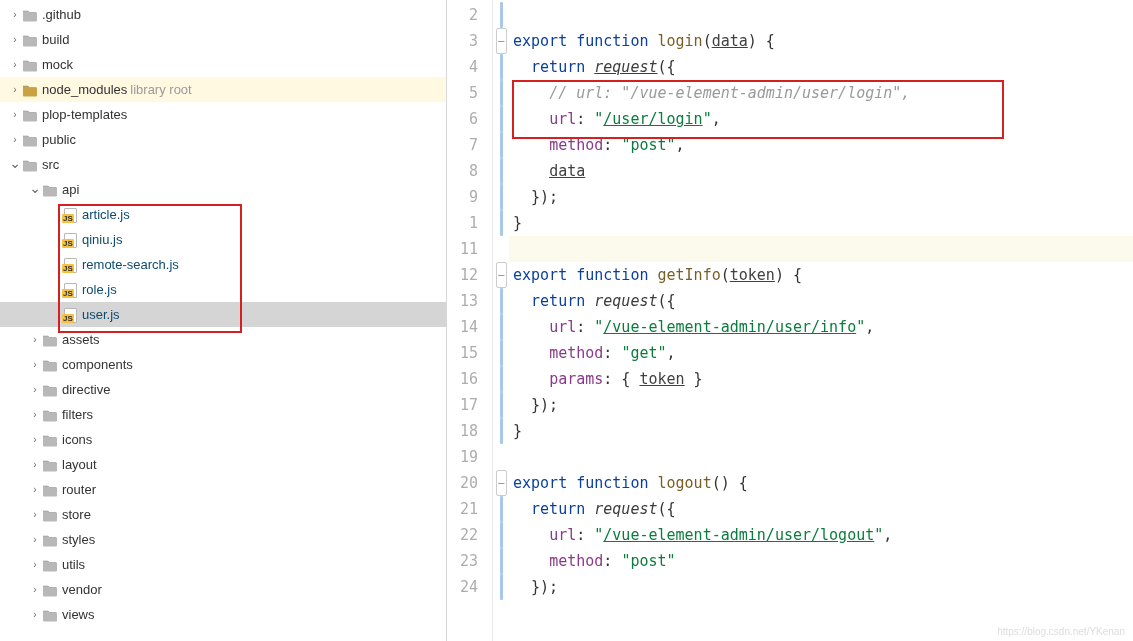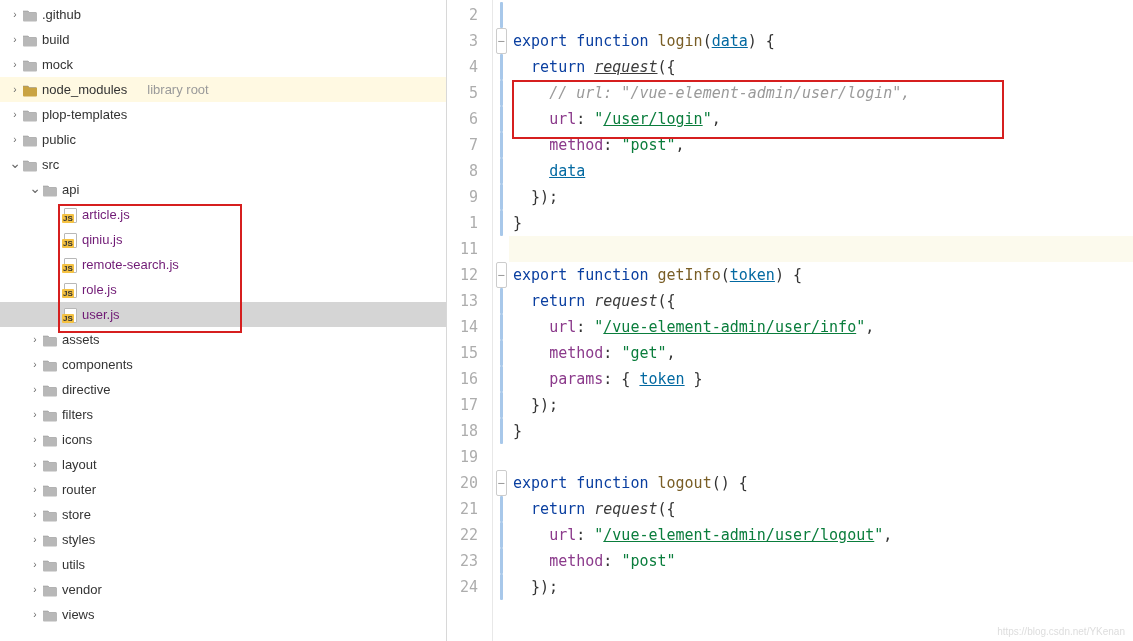"data" .param { color: #0369a1 -> #404040 }
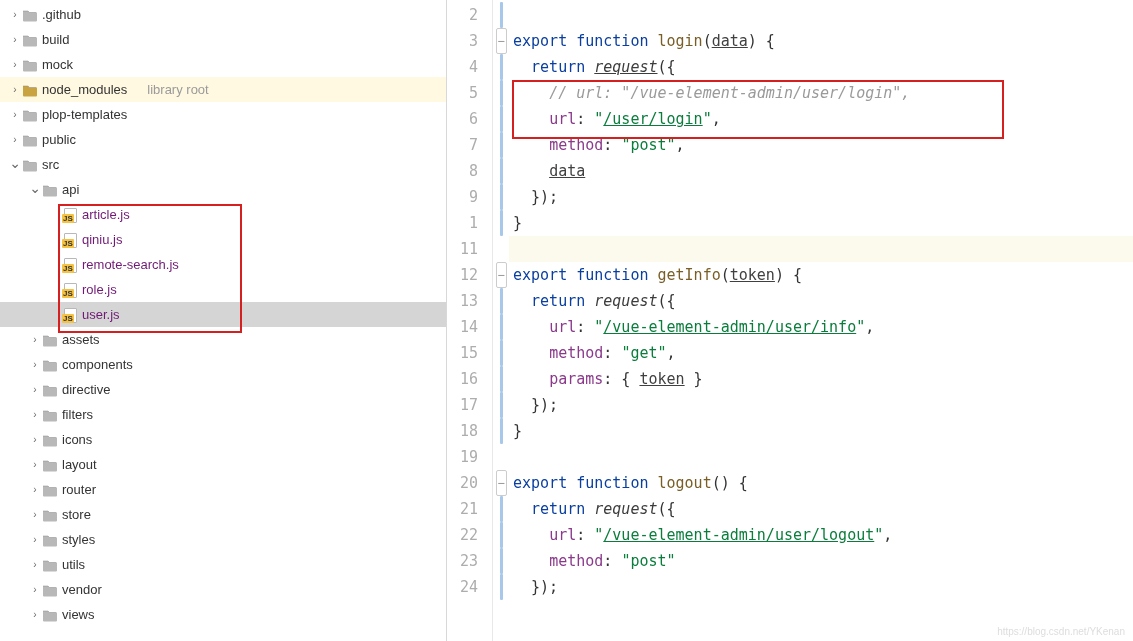"library root" .extra { margin-left: 20px -> 3px }
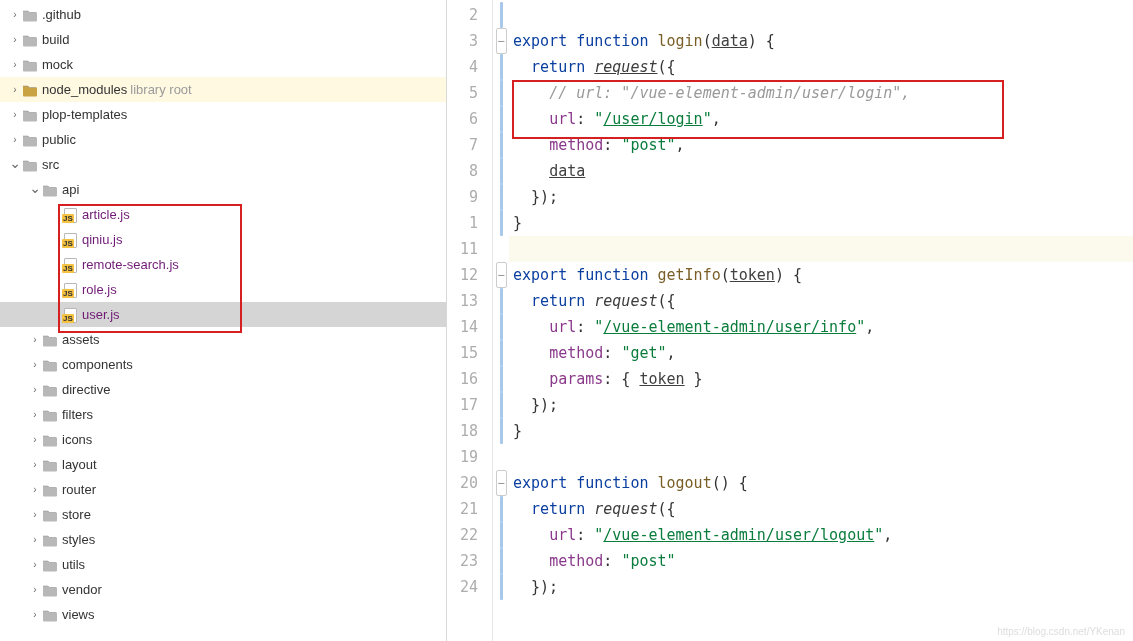"article.js" .label.link { color: #701a75 -> #0c4a6e }
